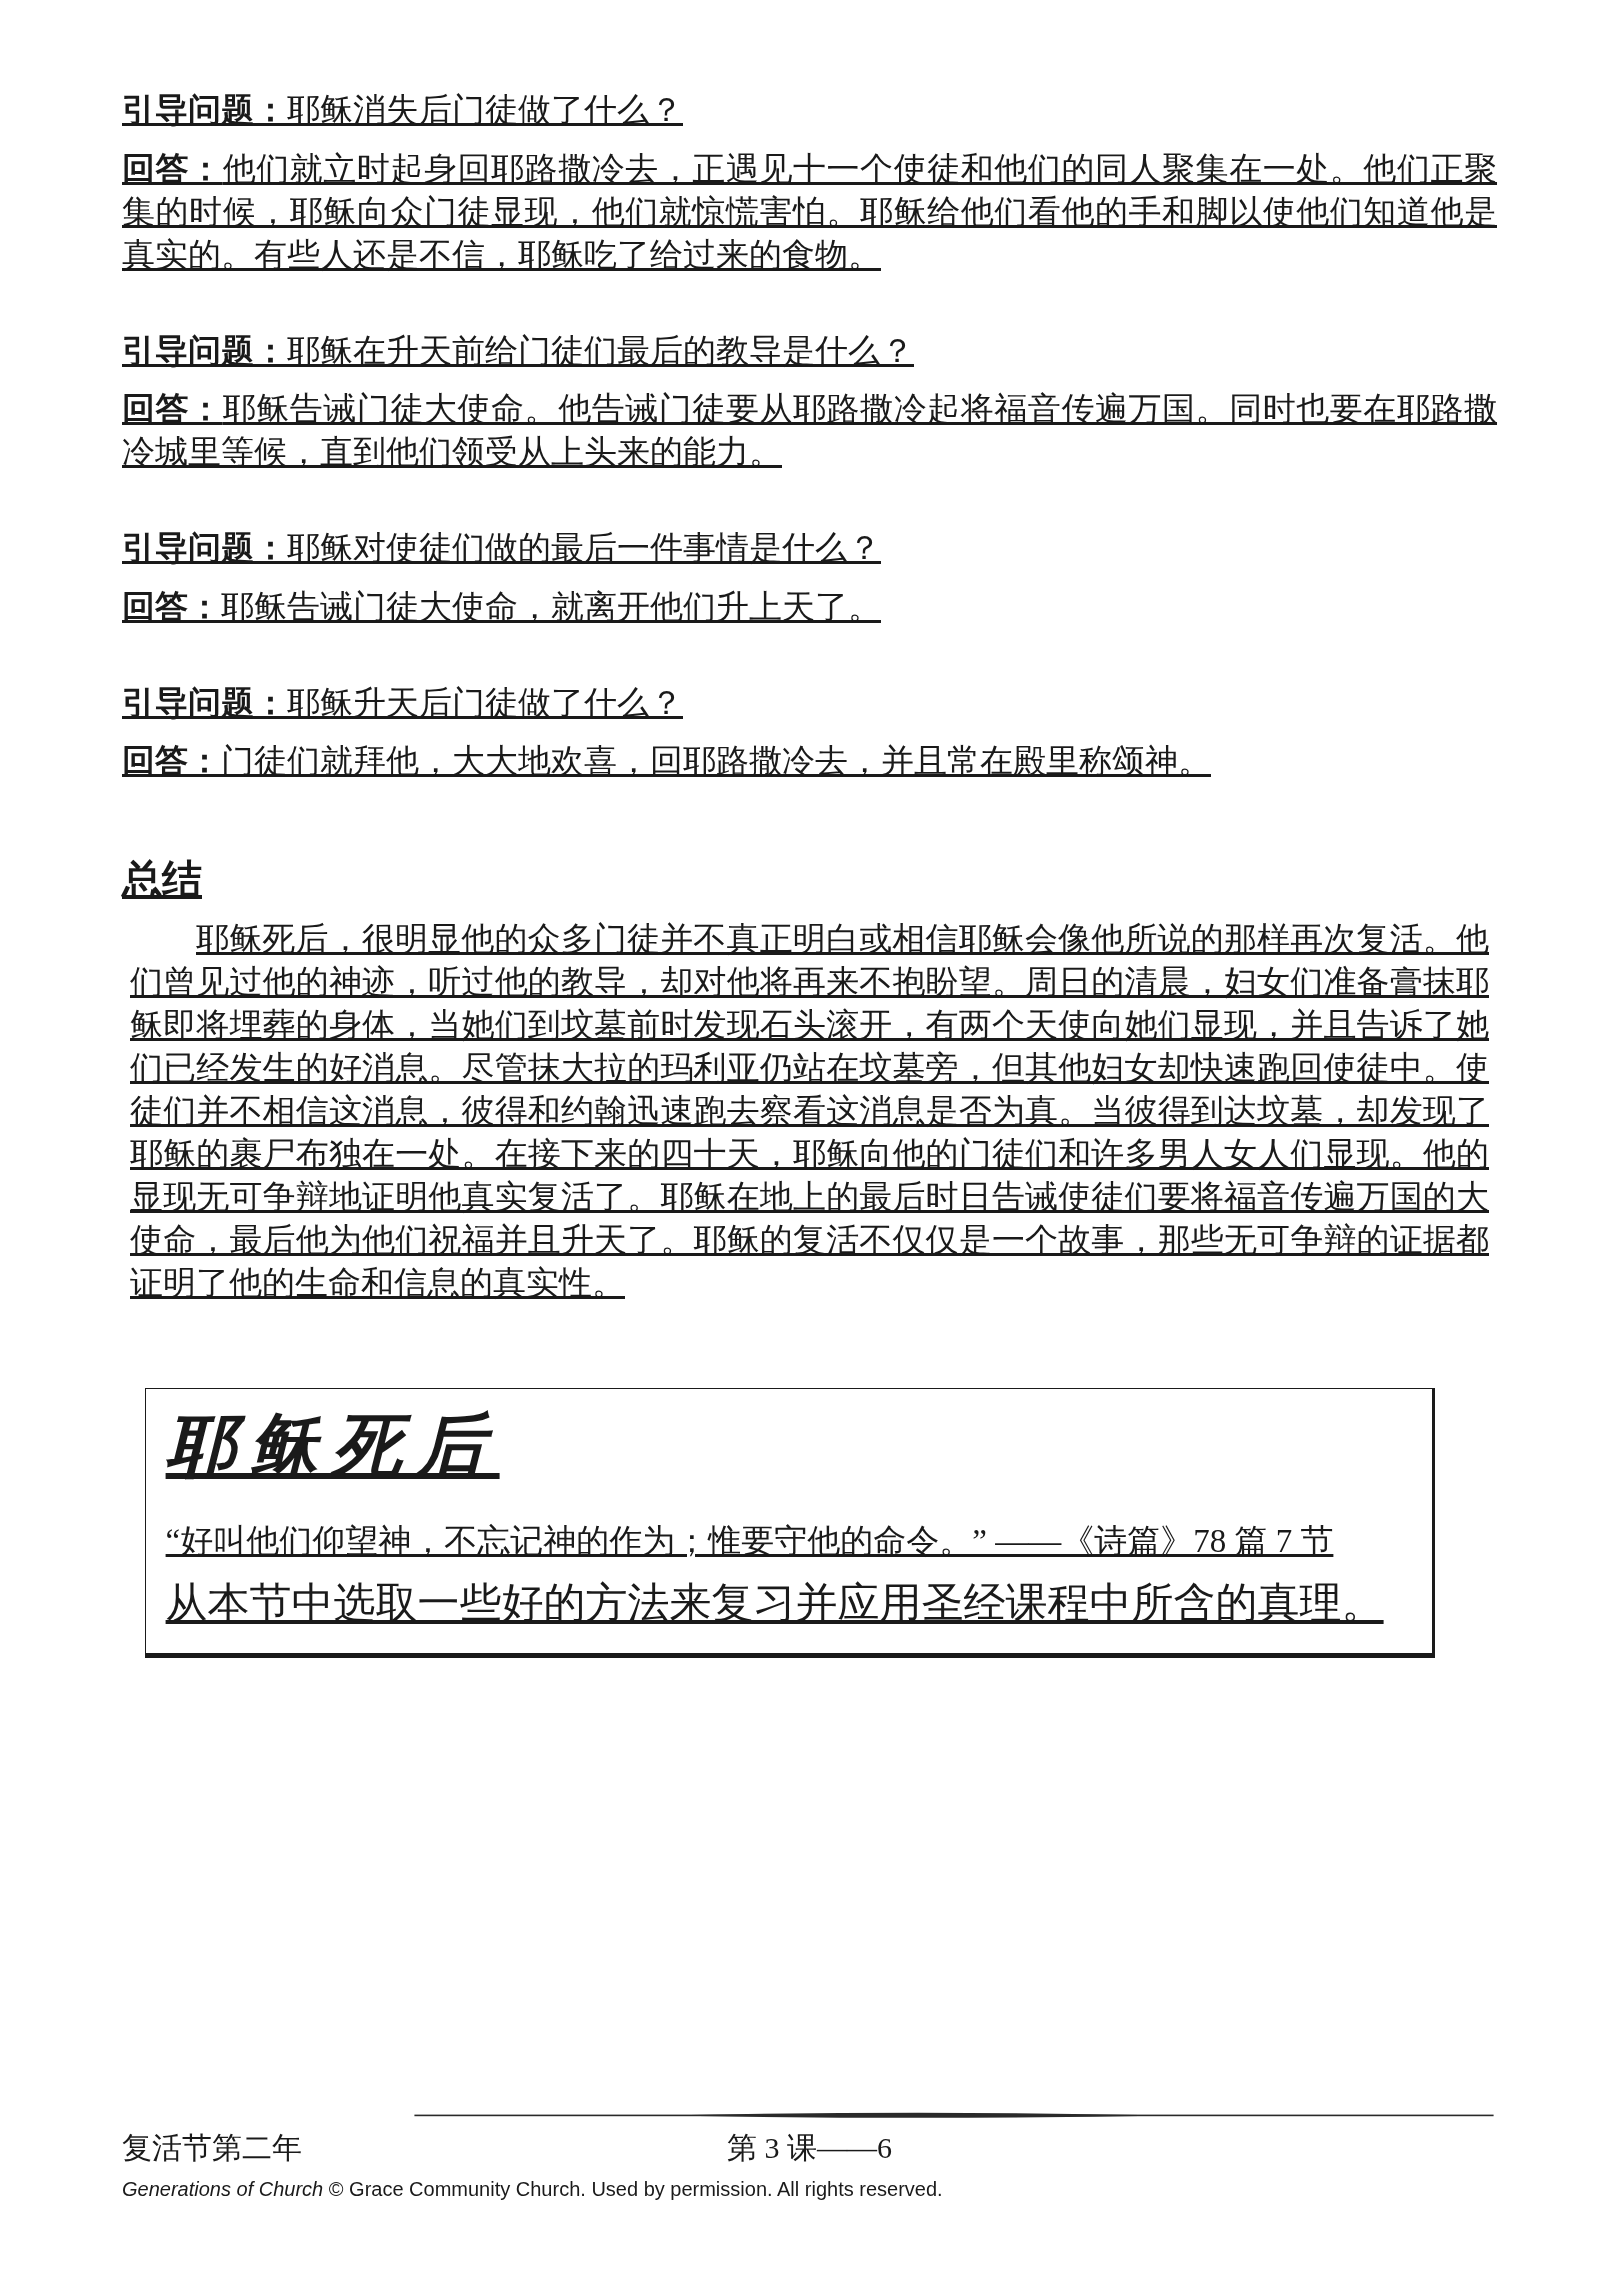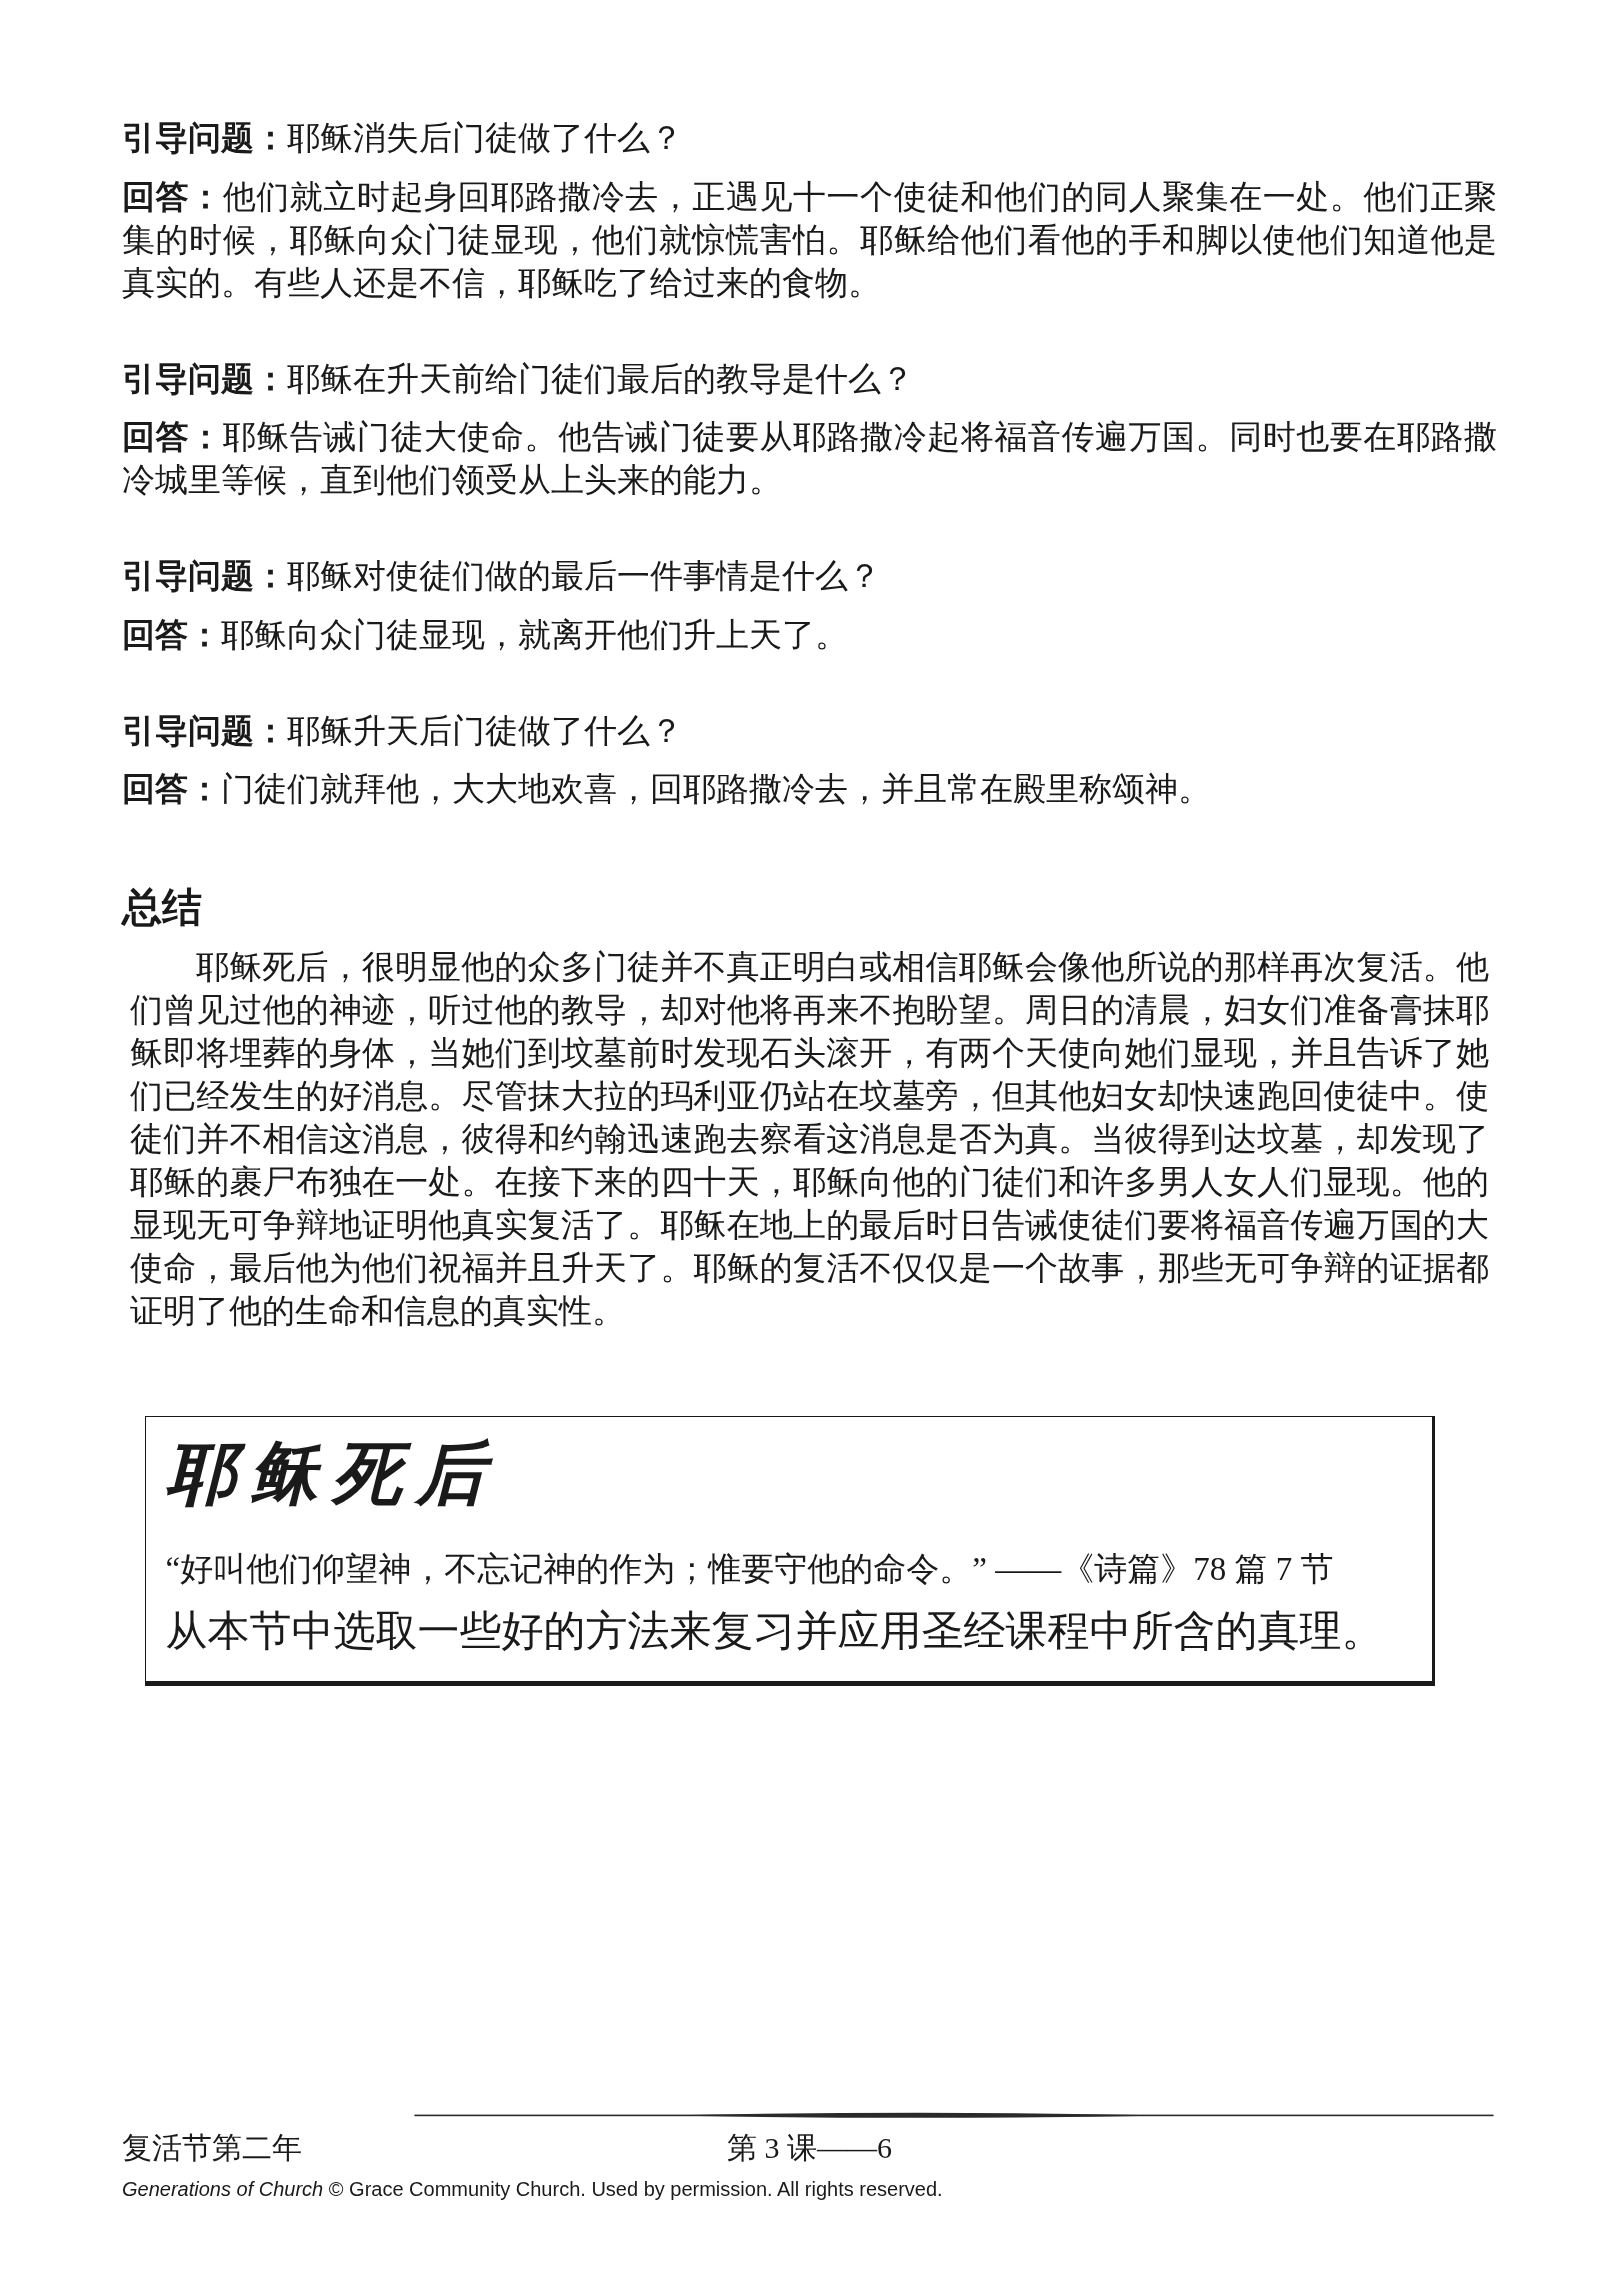"引导问题：耶稣消失后门徒做了什么？" .content { padding: 116px 119px 0 122px -> 88px 119px 0 122px; text-decoration: none -> underline }
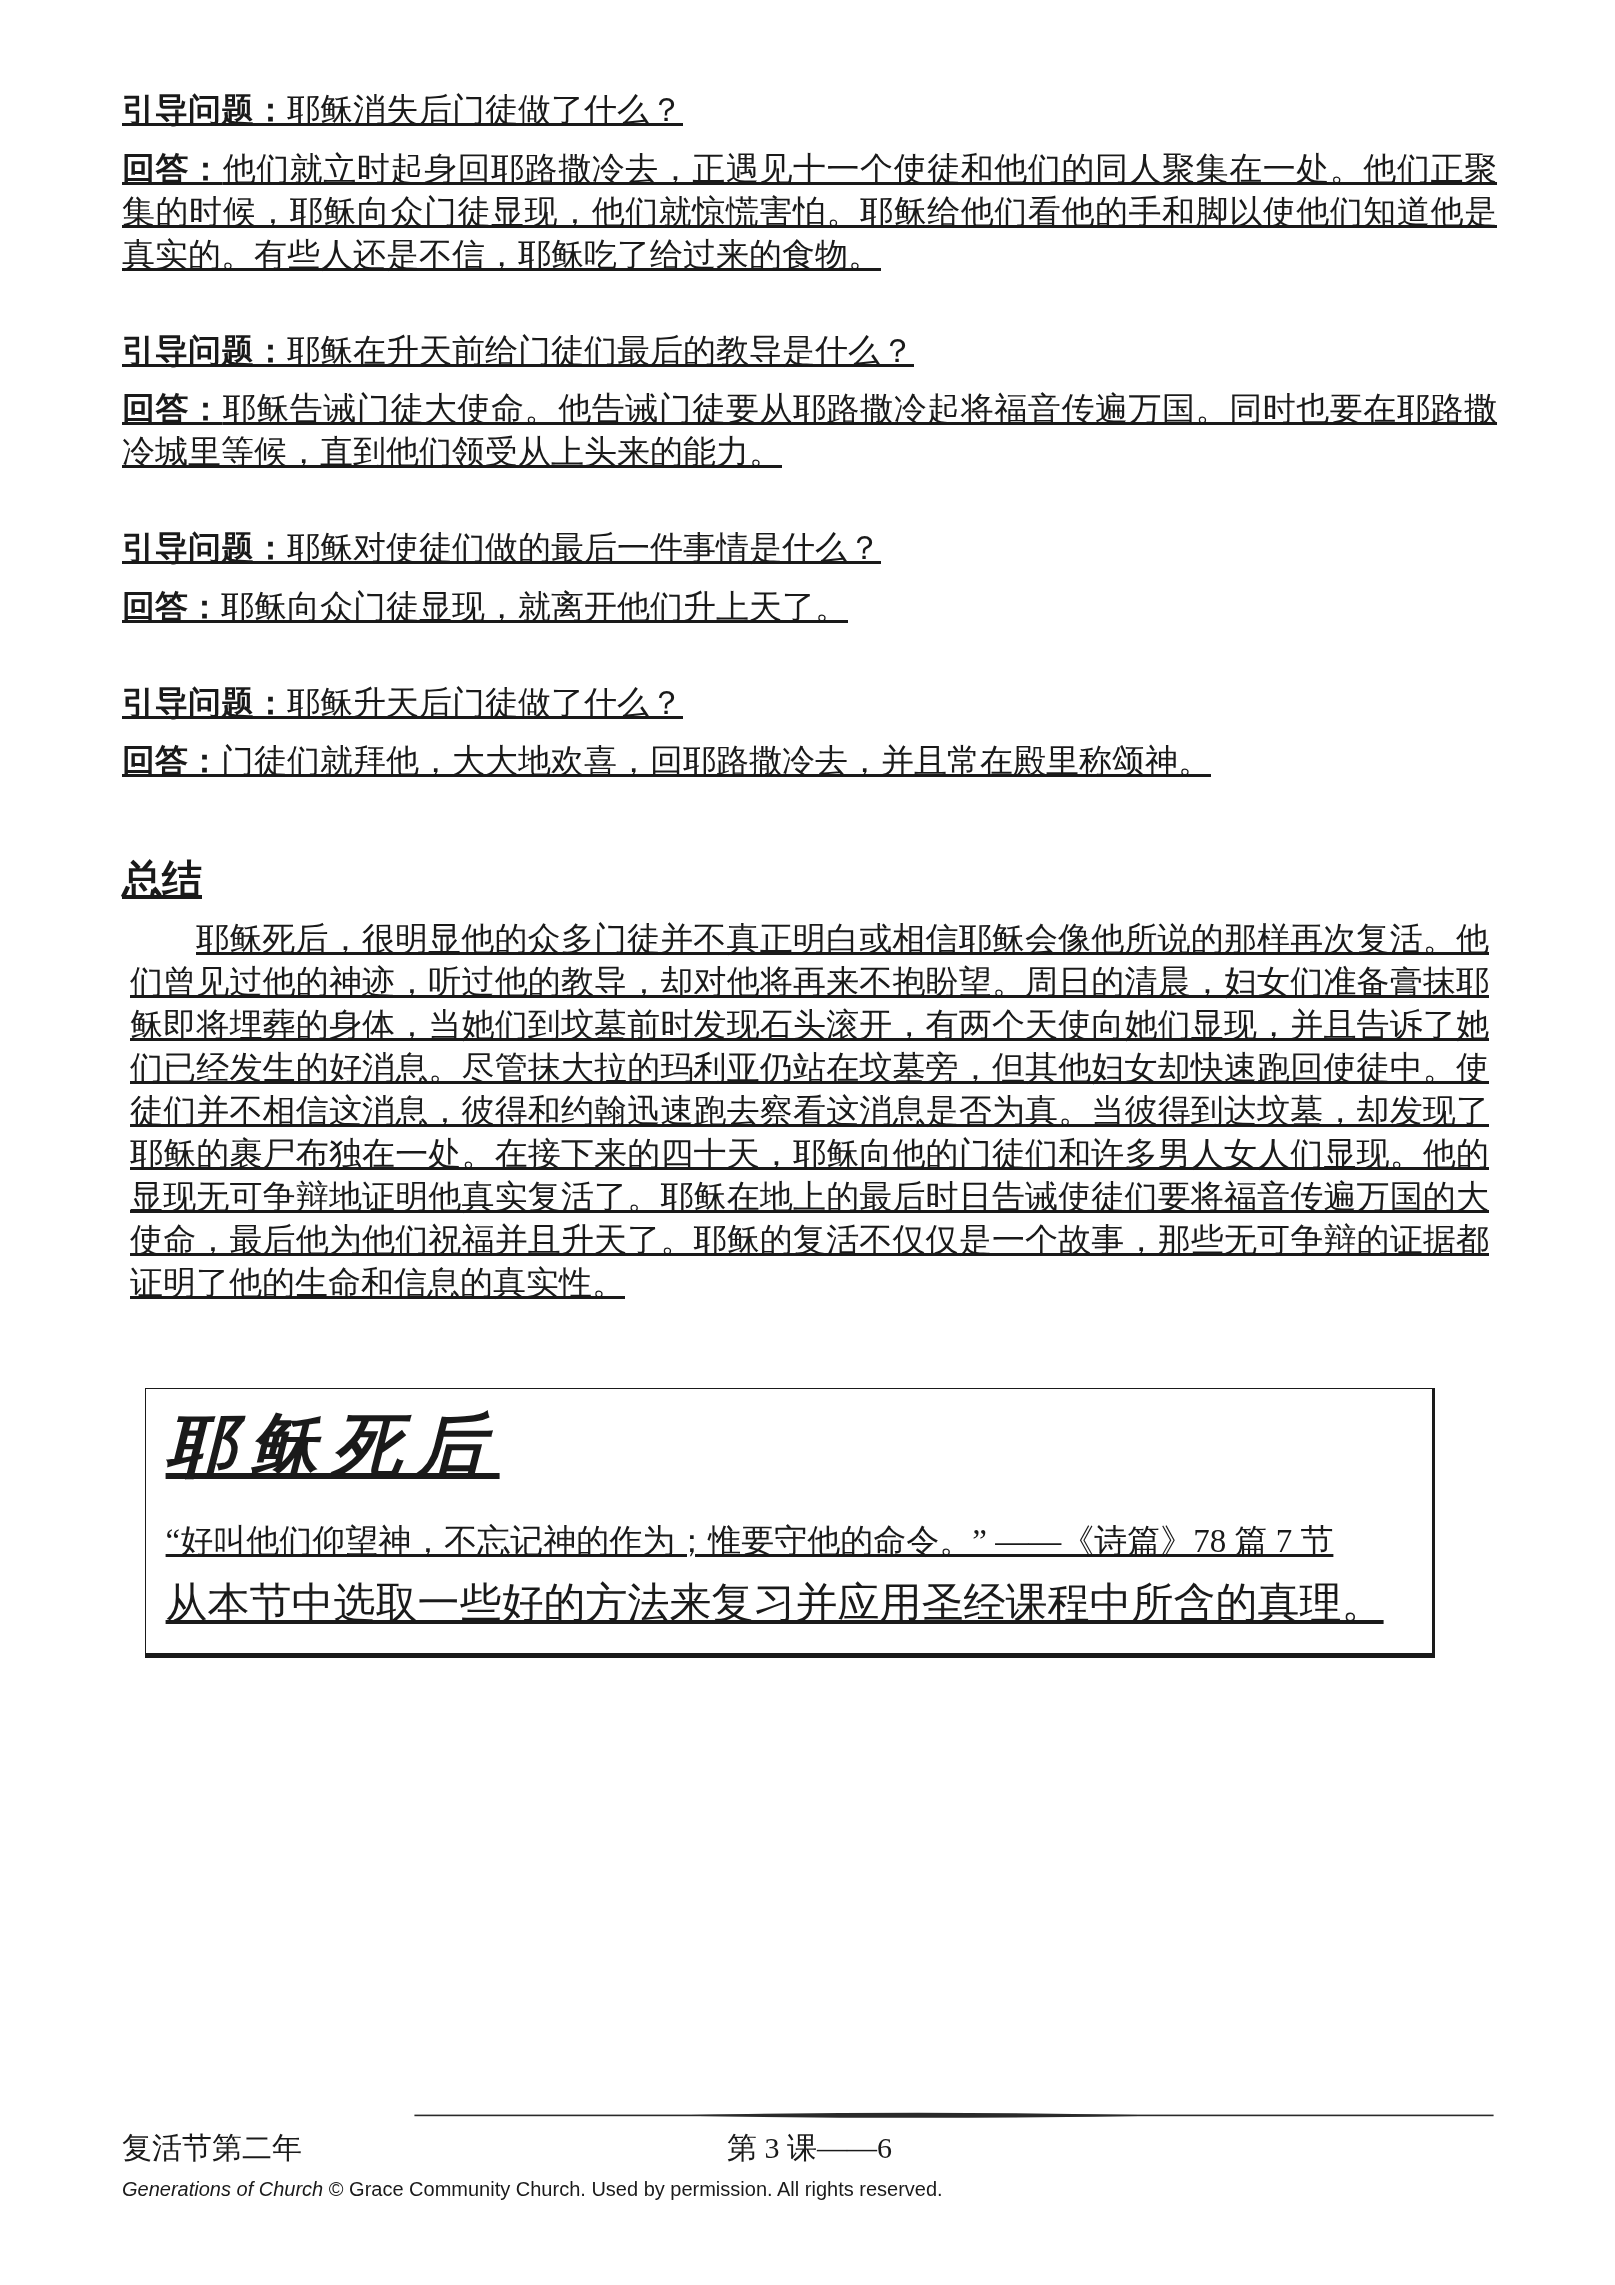"耶稣向众门徒显现，就离开他们升上天了。" span { text: 向众门徒显现 -> 告诫门徒大使命 }
